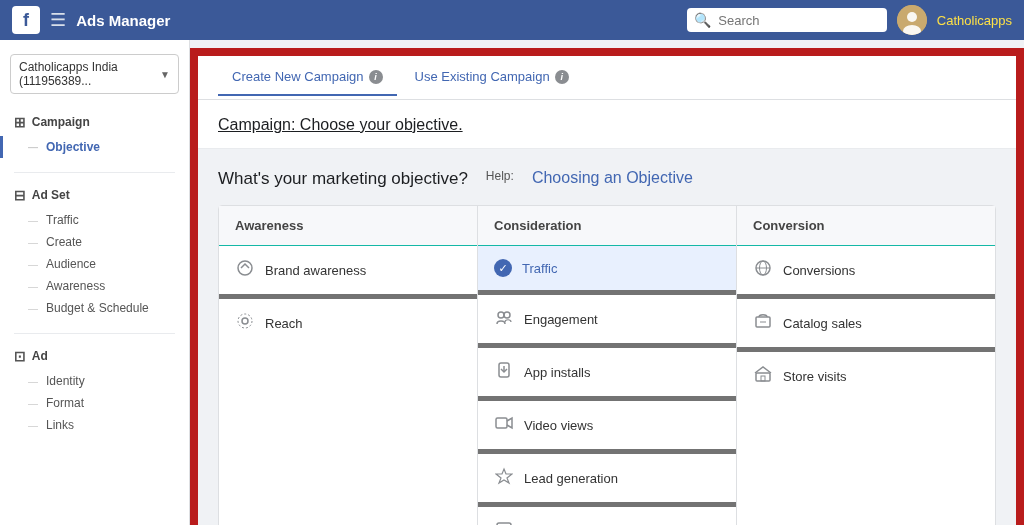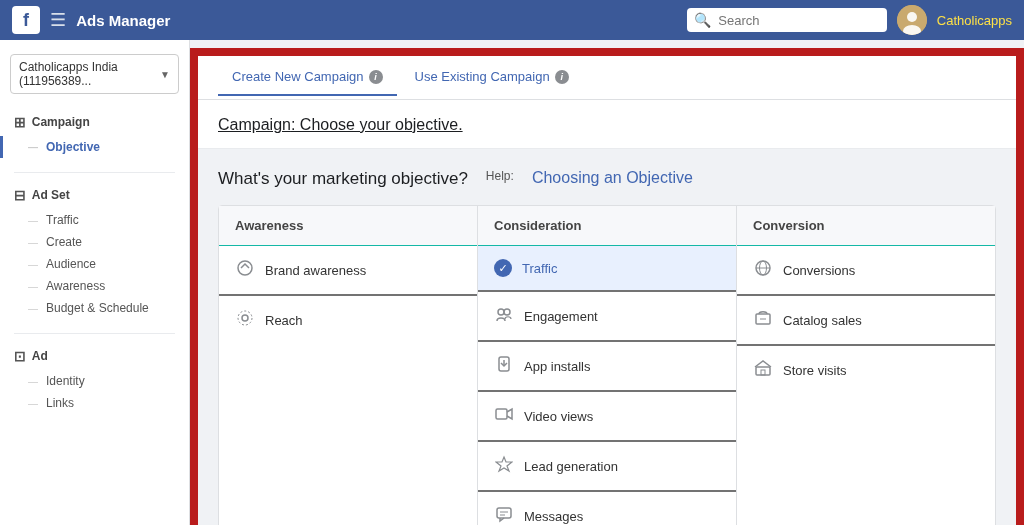"Brand awareness" .obj-item { border-bottom: 2px solid #737373 -> 5px solid #737373 }
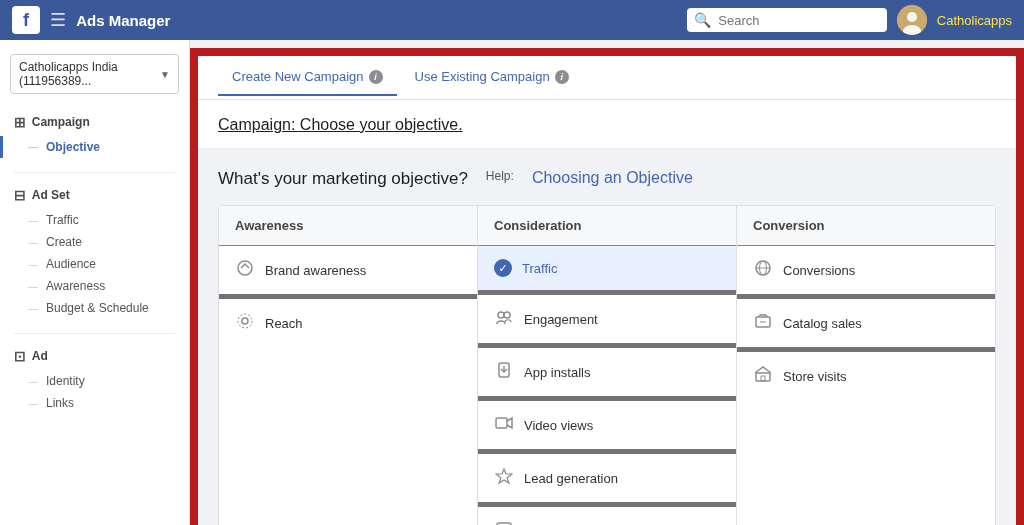"Format" div.nav-item { html: none -> <div> <span>Format</span> </div> }
